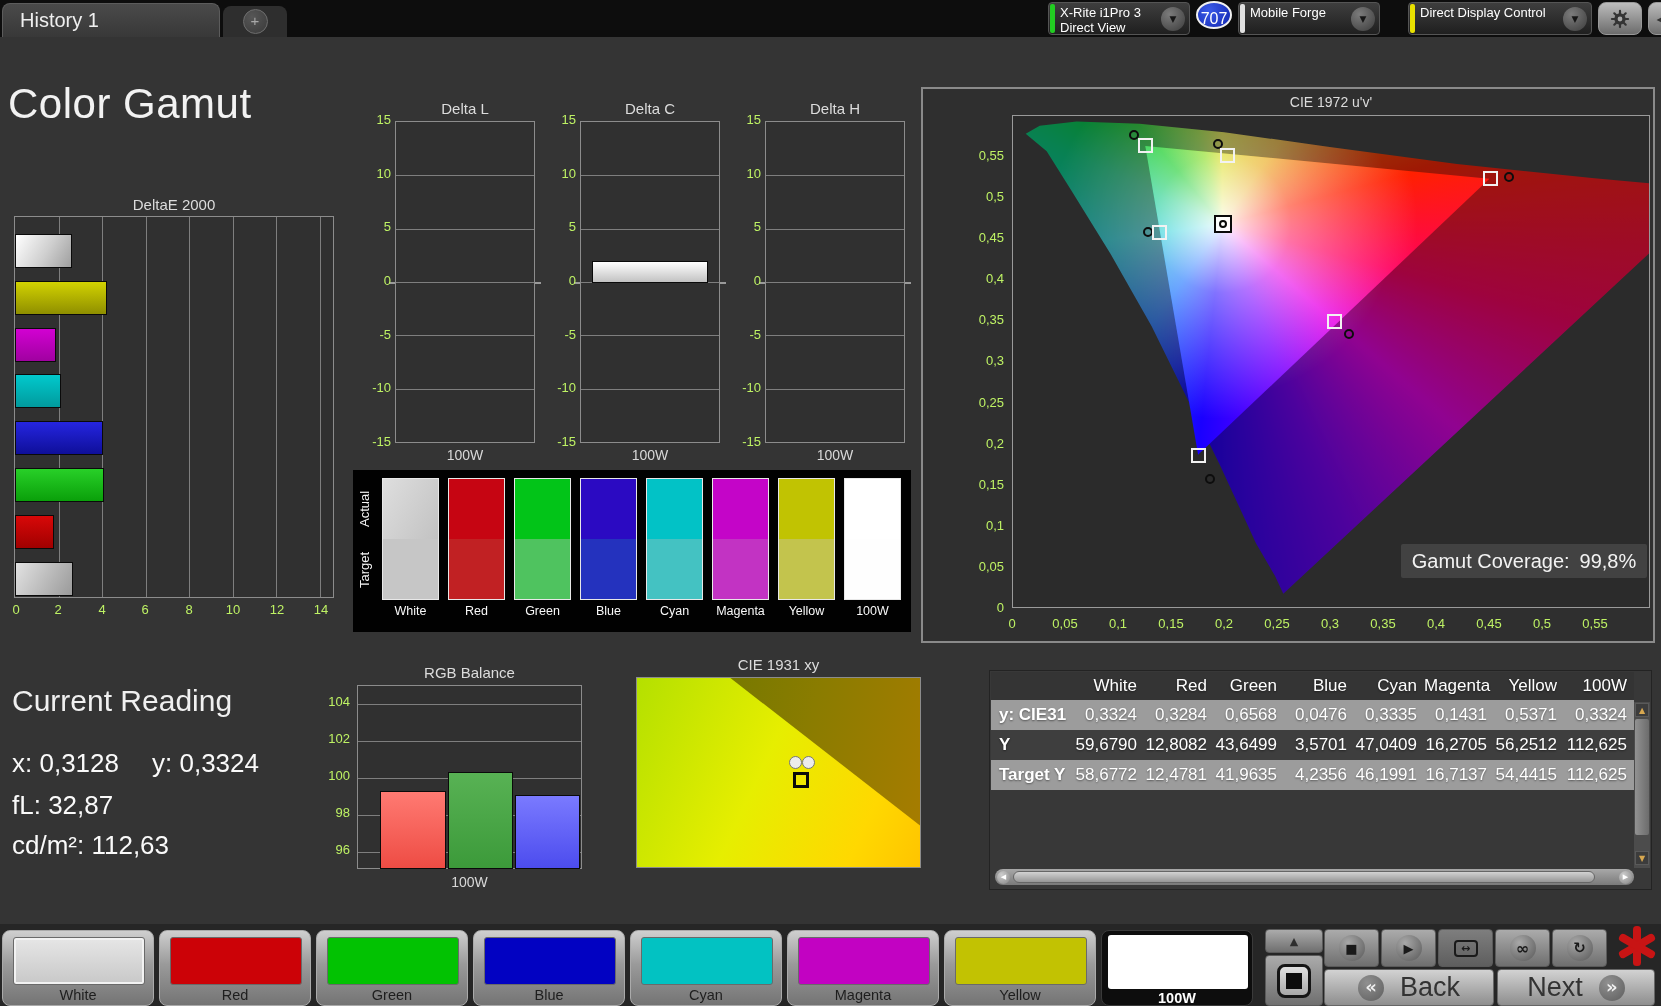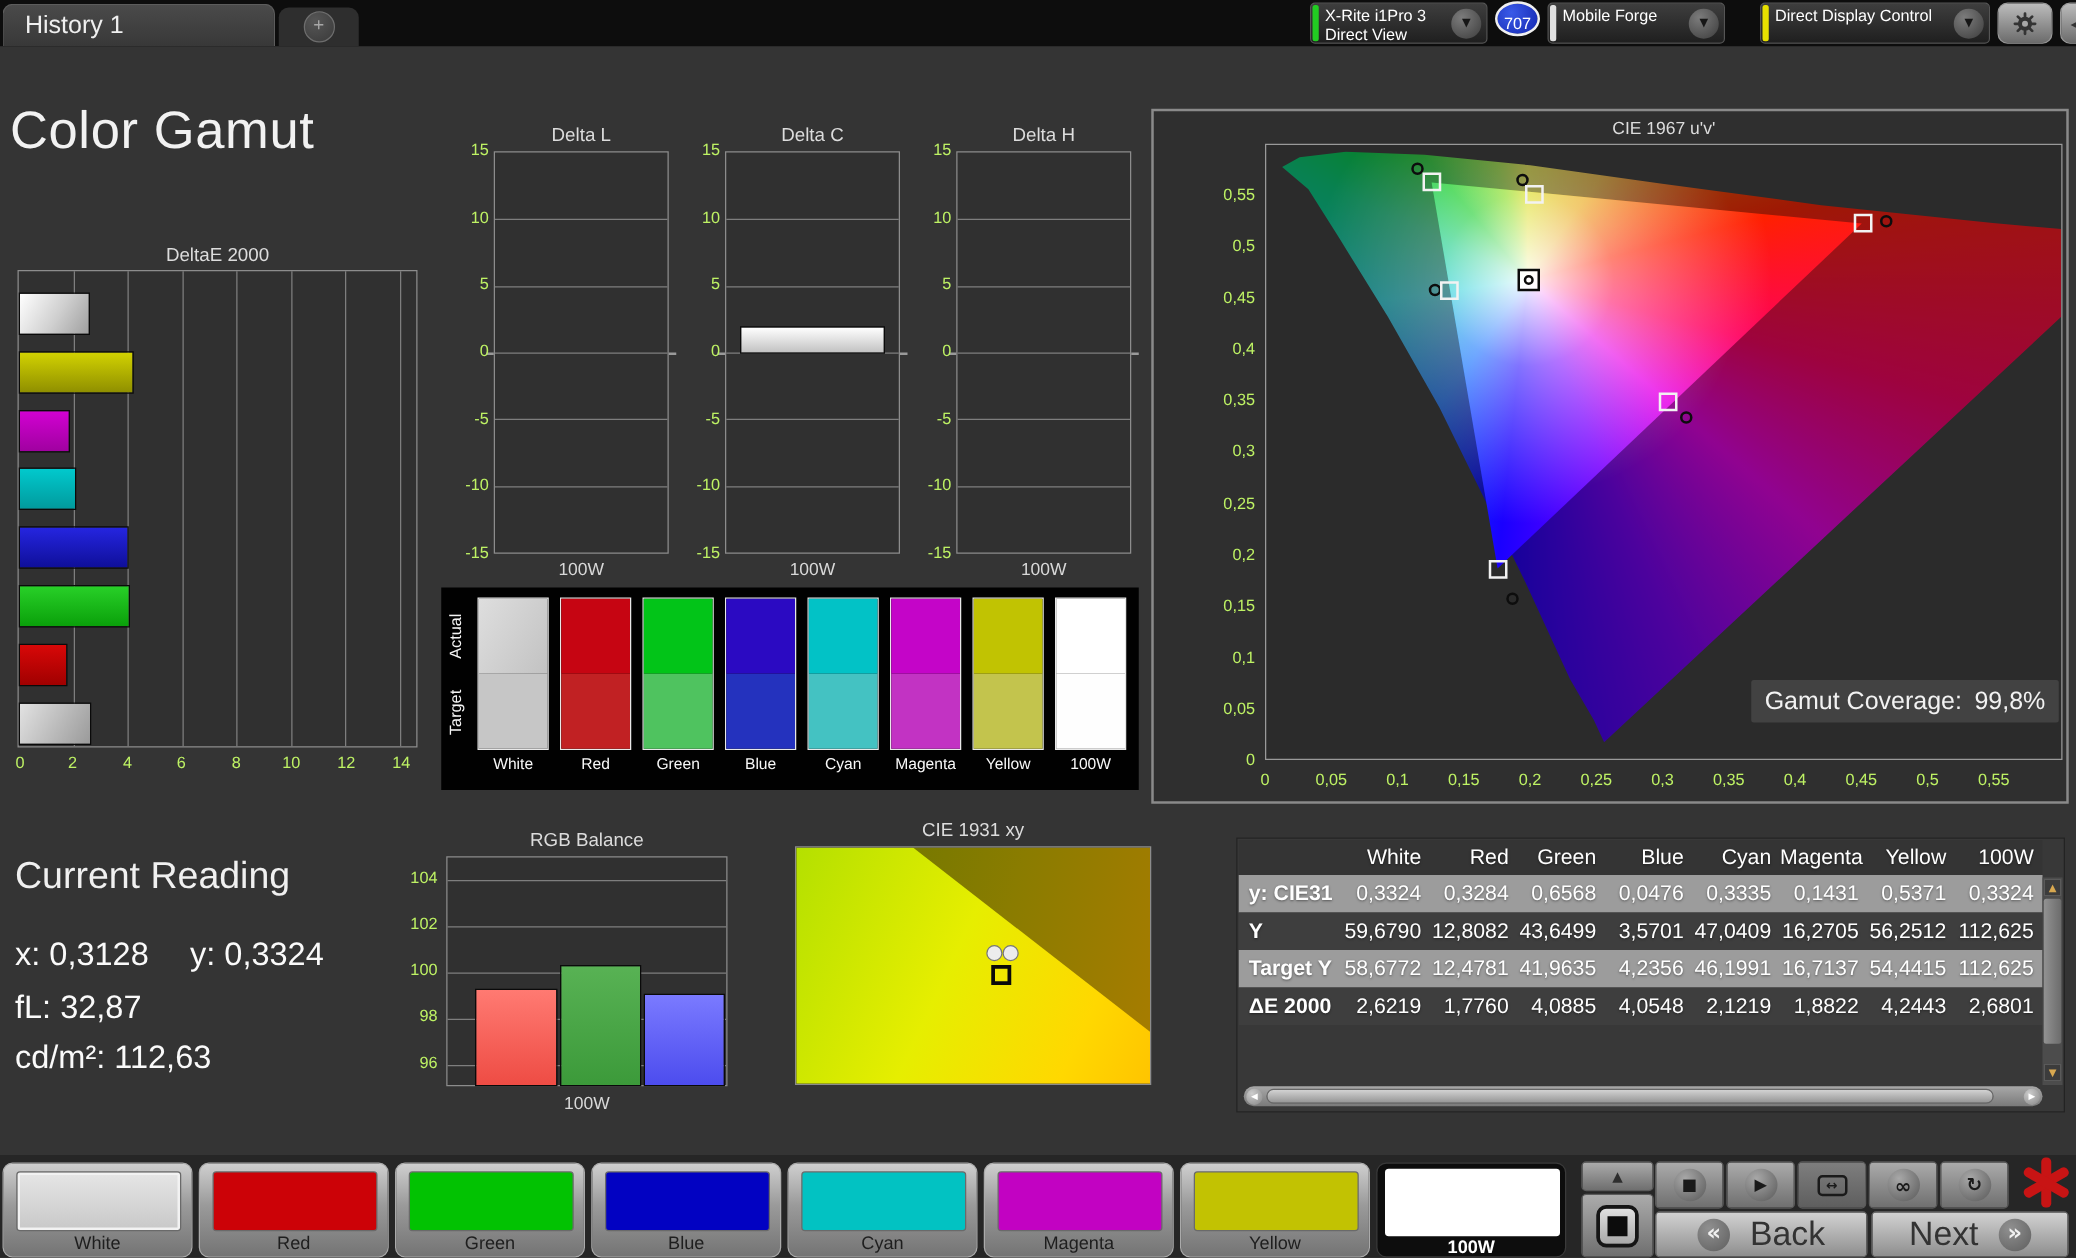"707" #badge-707 { font-size: 13px -> 16px }
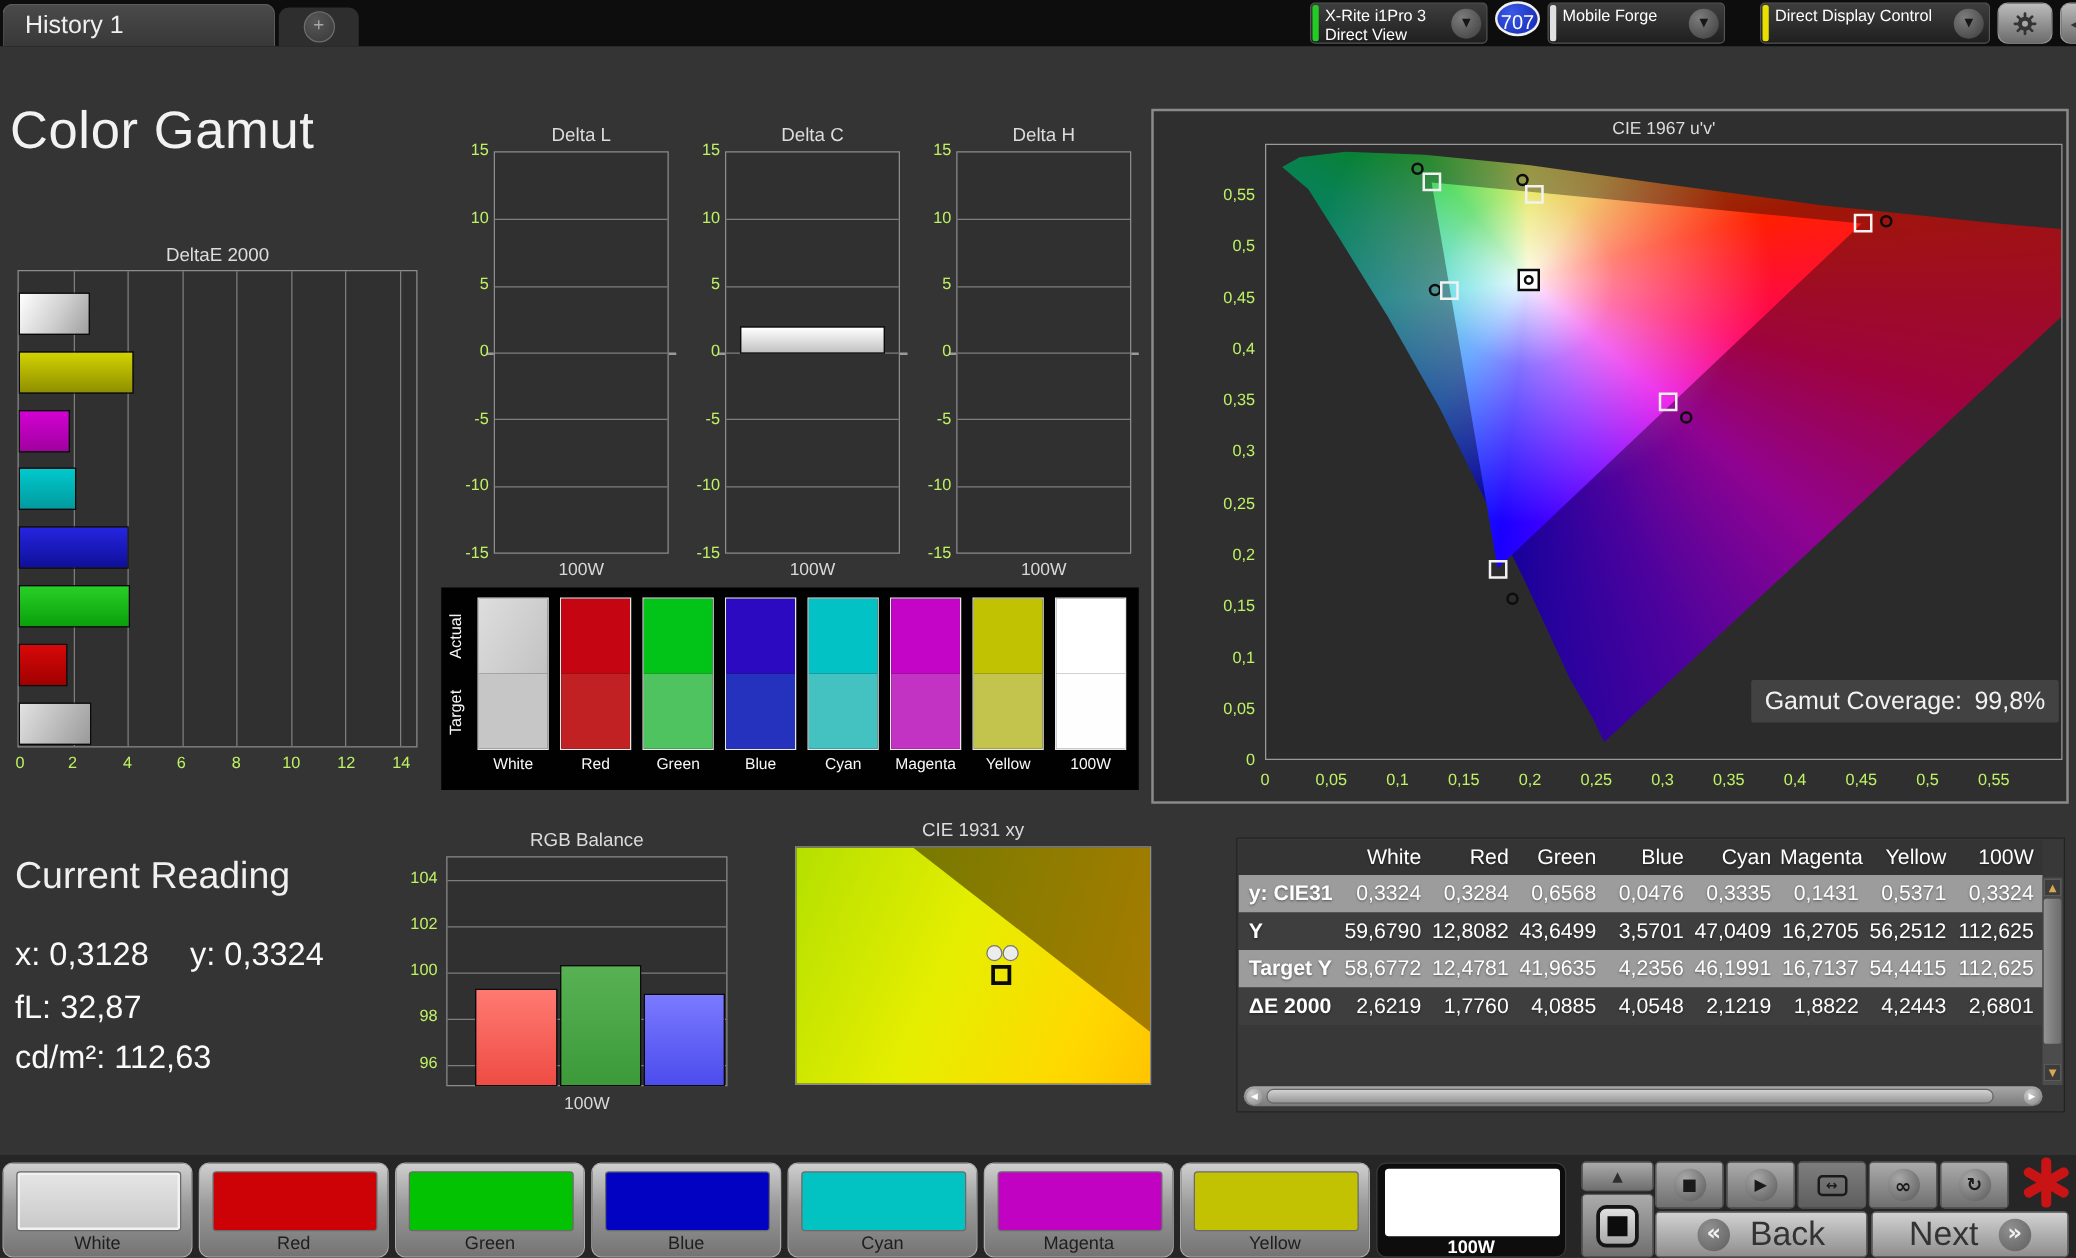"CIE 1967 u'v'" div.chart-title { text: 1967 -> 1972 }
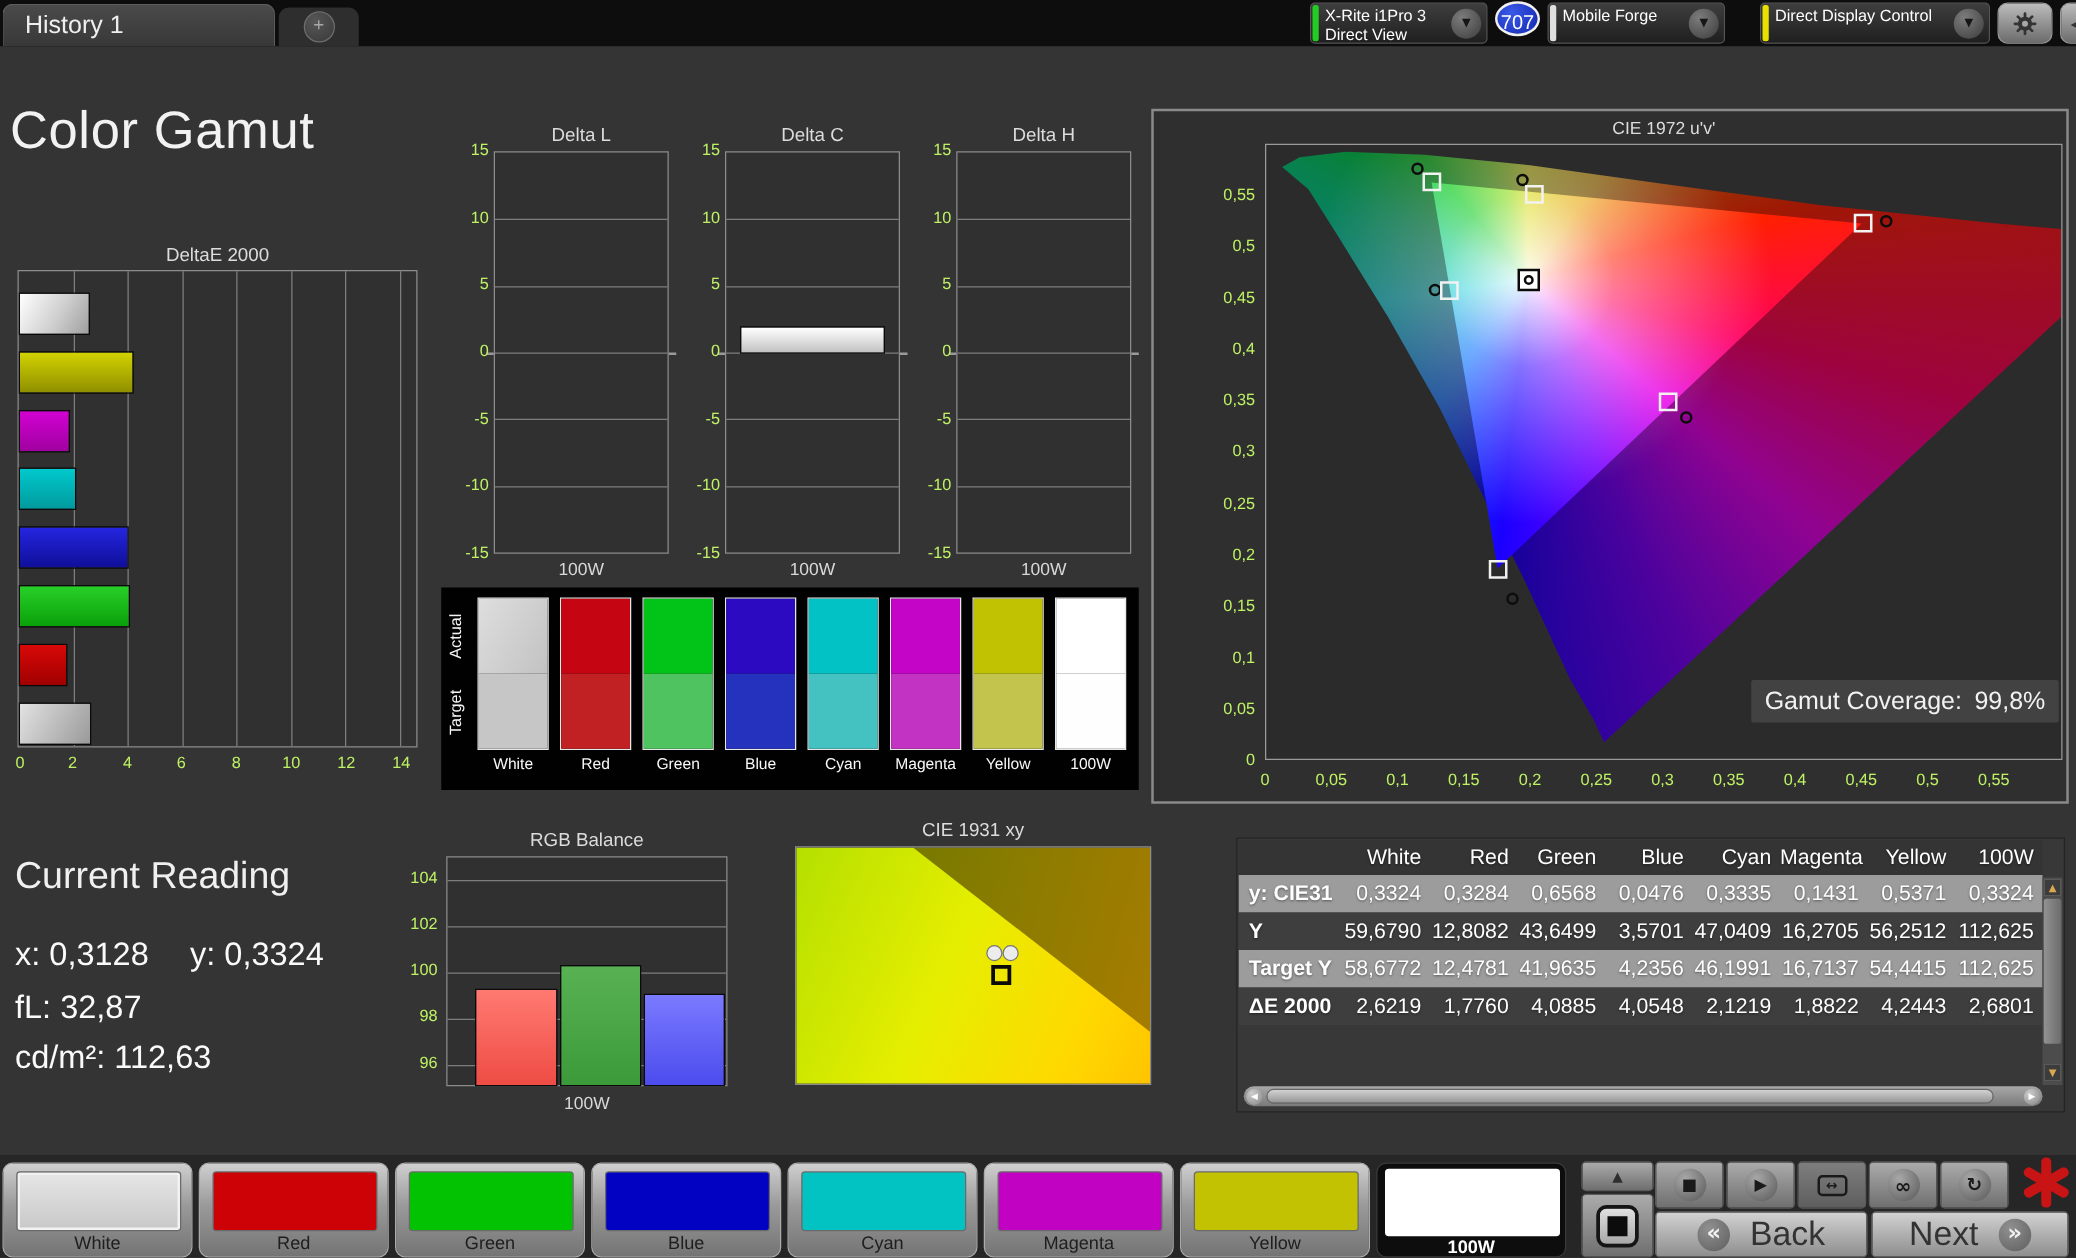"ΔE 2000" div.trow { html: <div> <div>ΔE 2000</div> <div>2,6219</div> <div>1,7760</div> <div>4,0885</div> <div>4,0548</div> <div>2,1219</div> <div>1,8822</div> <div>4,2443</div> <div>2,6801</div> </div> -> none }
